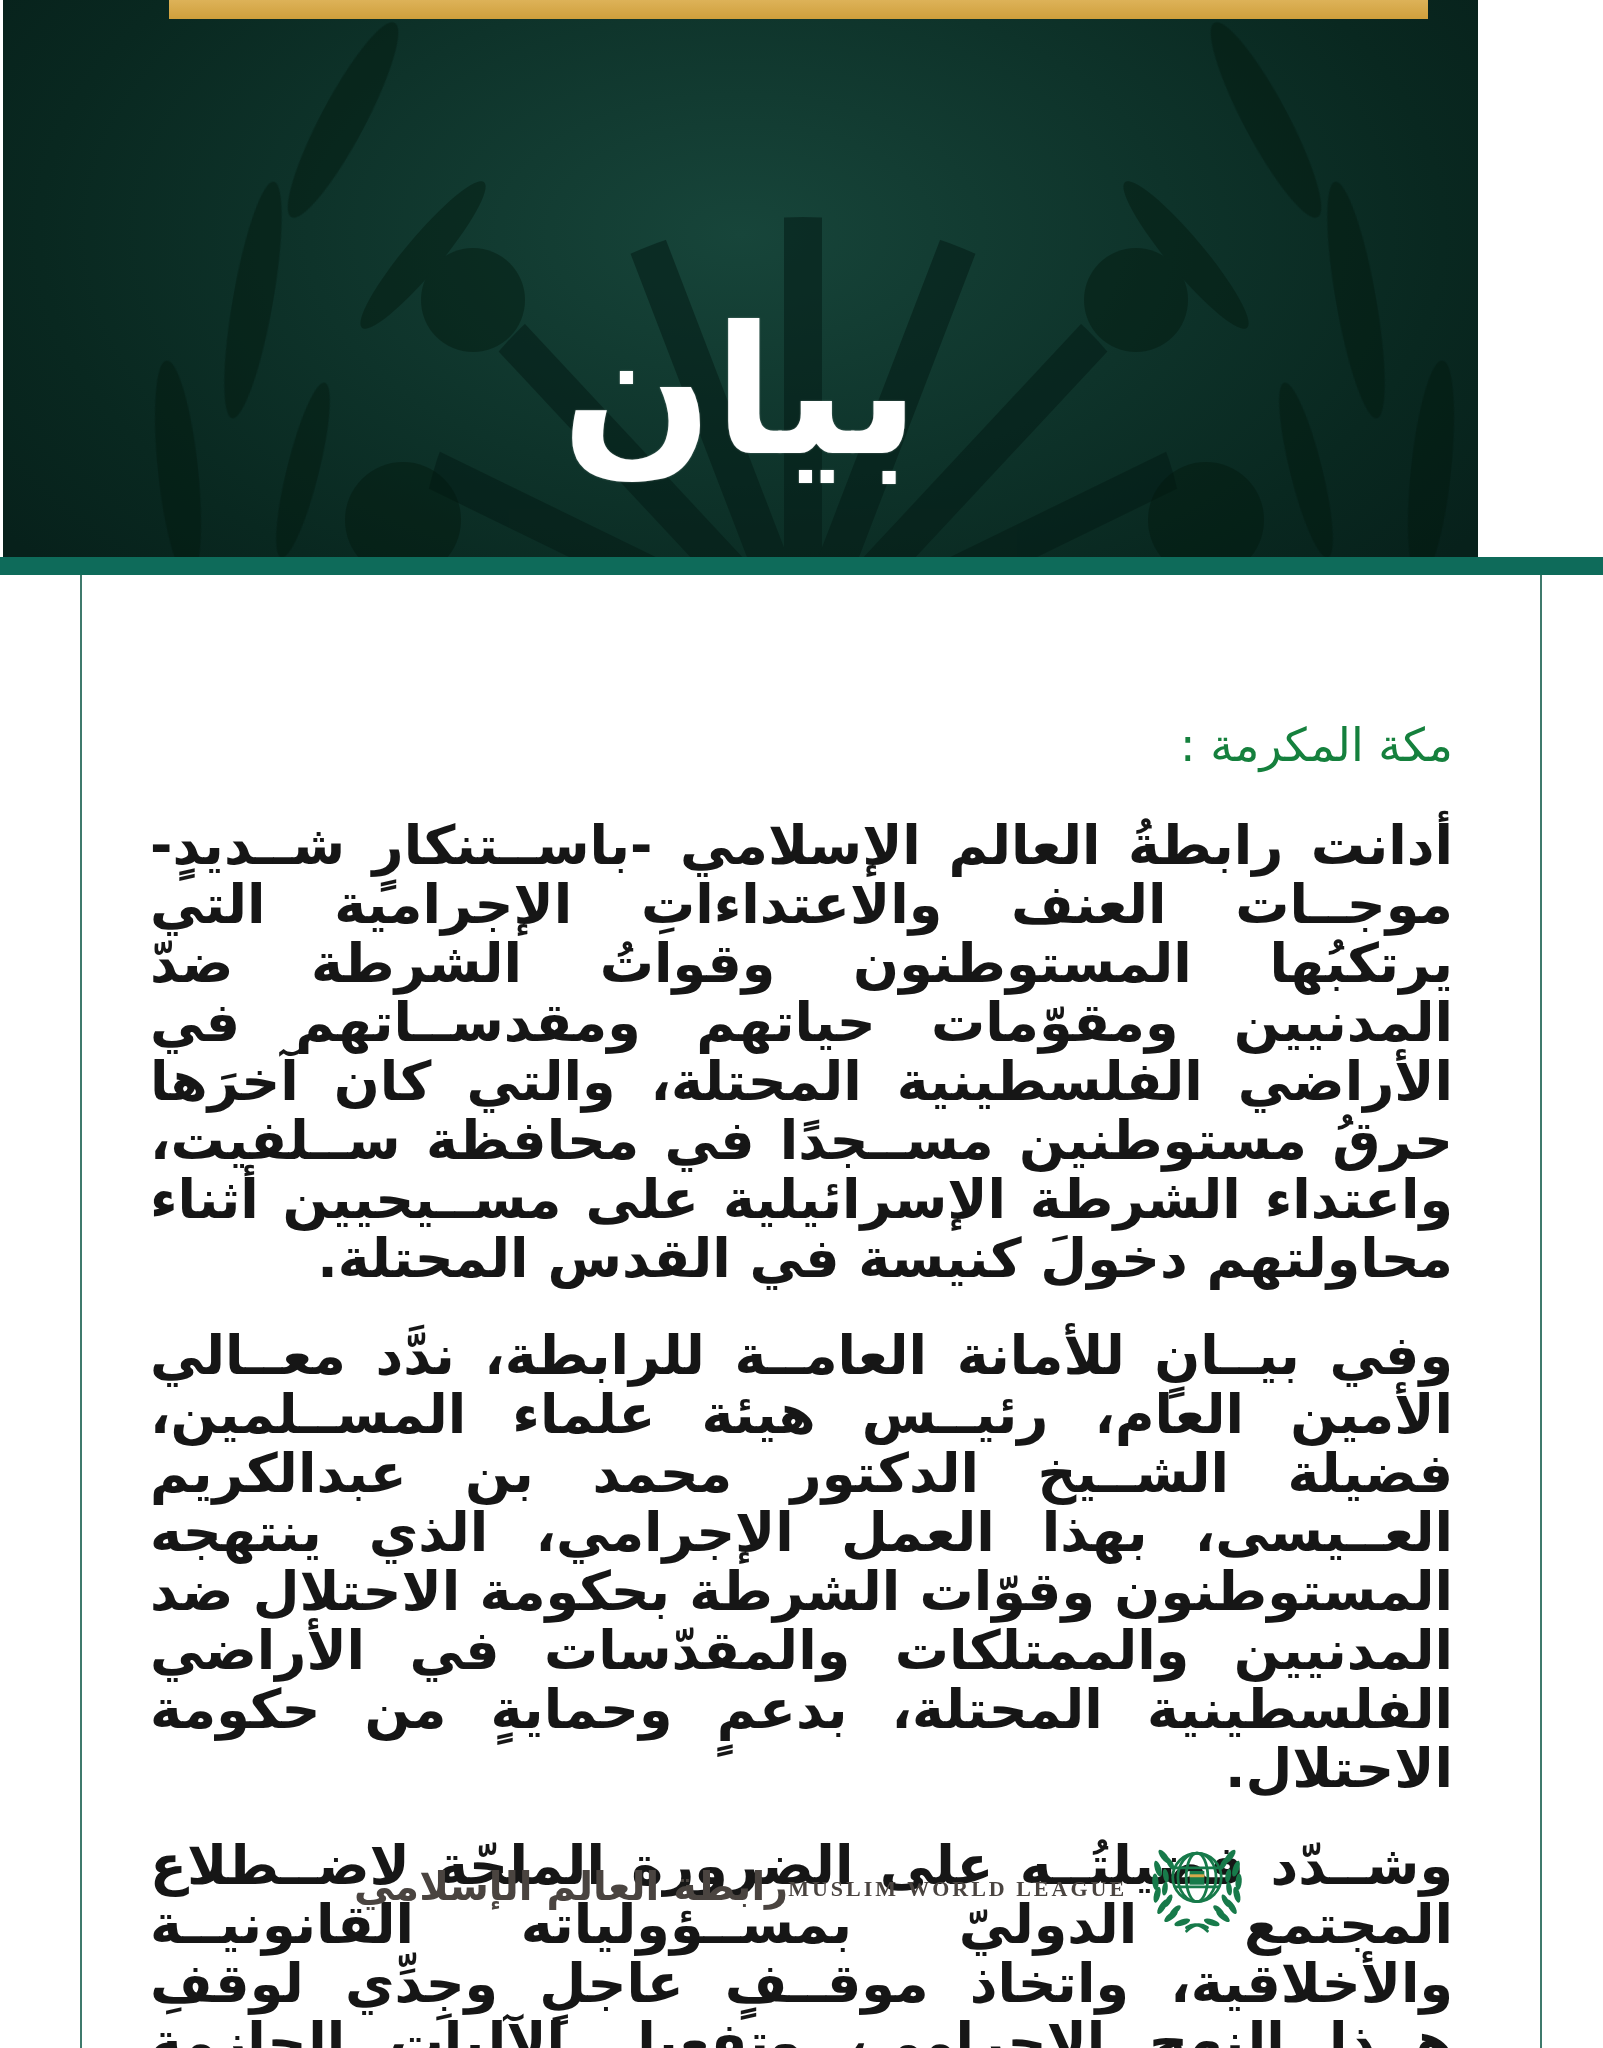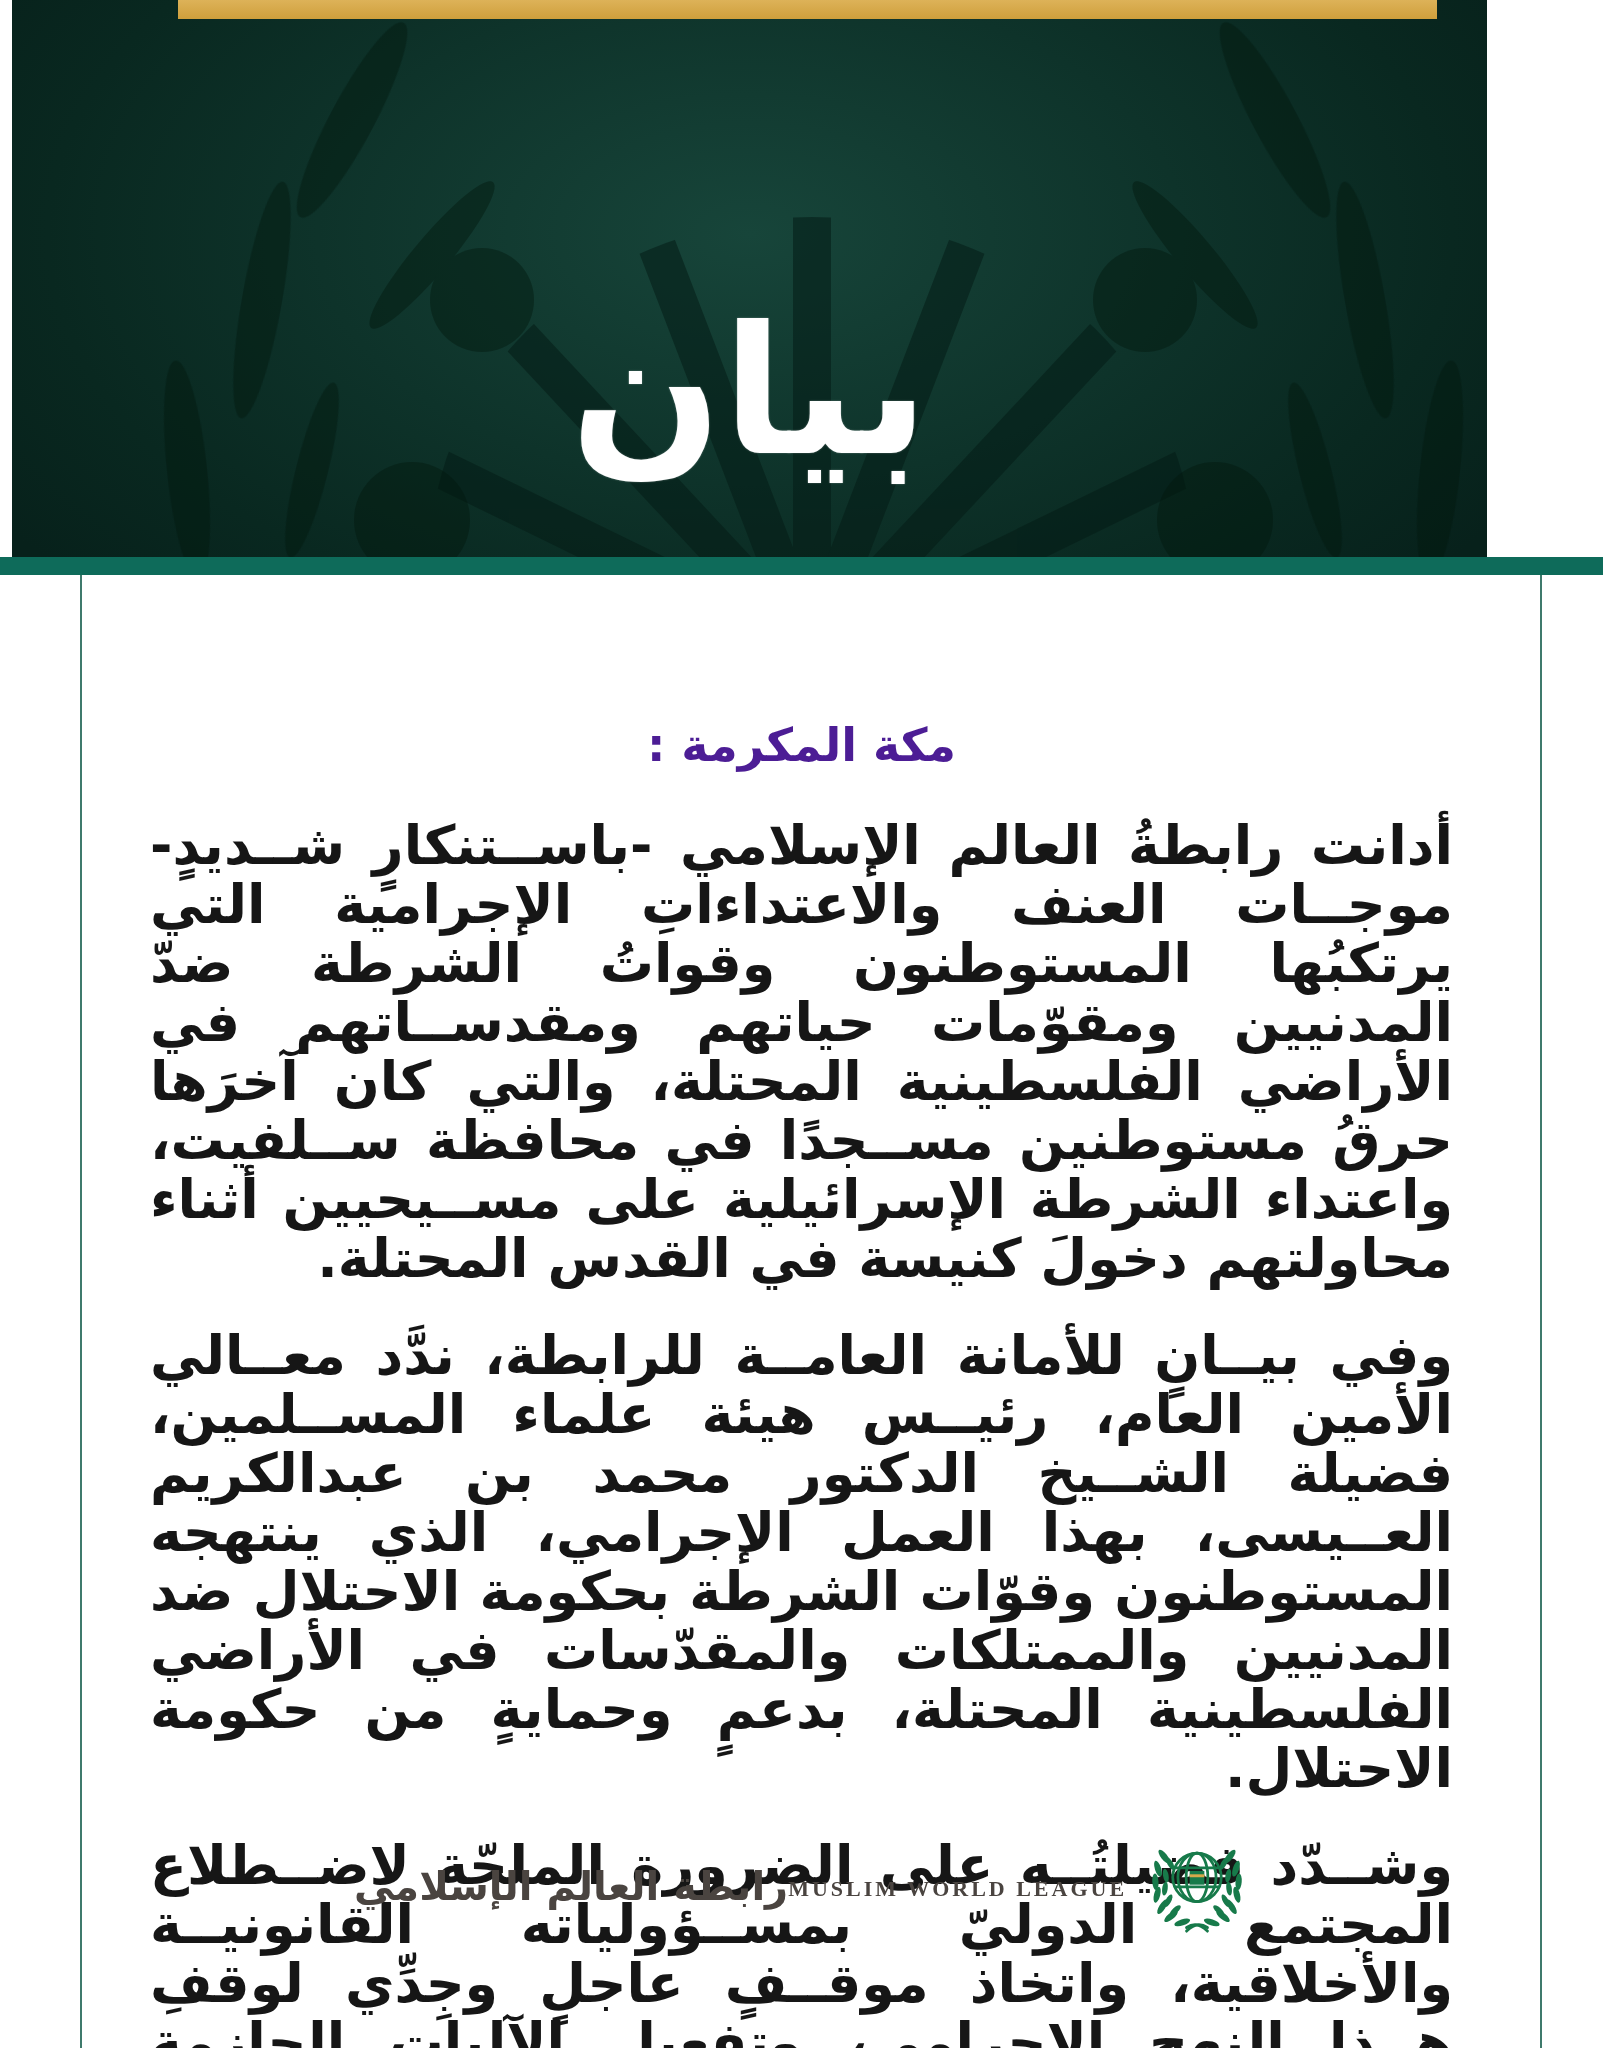"بيان" .header { left: 12px -> 3px }
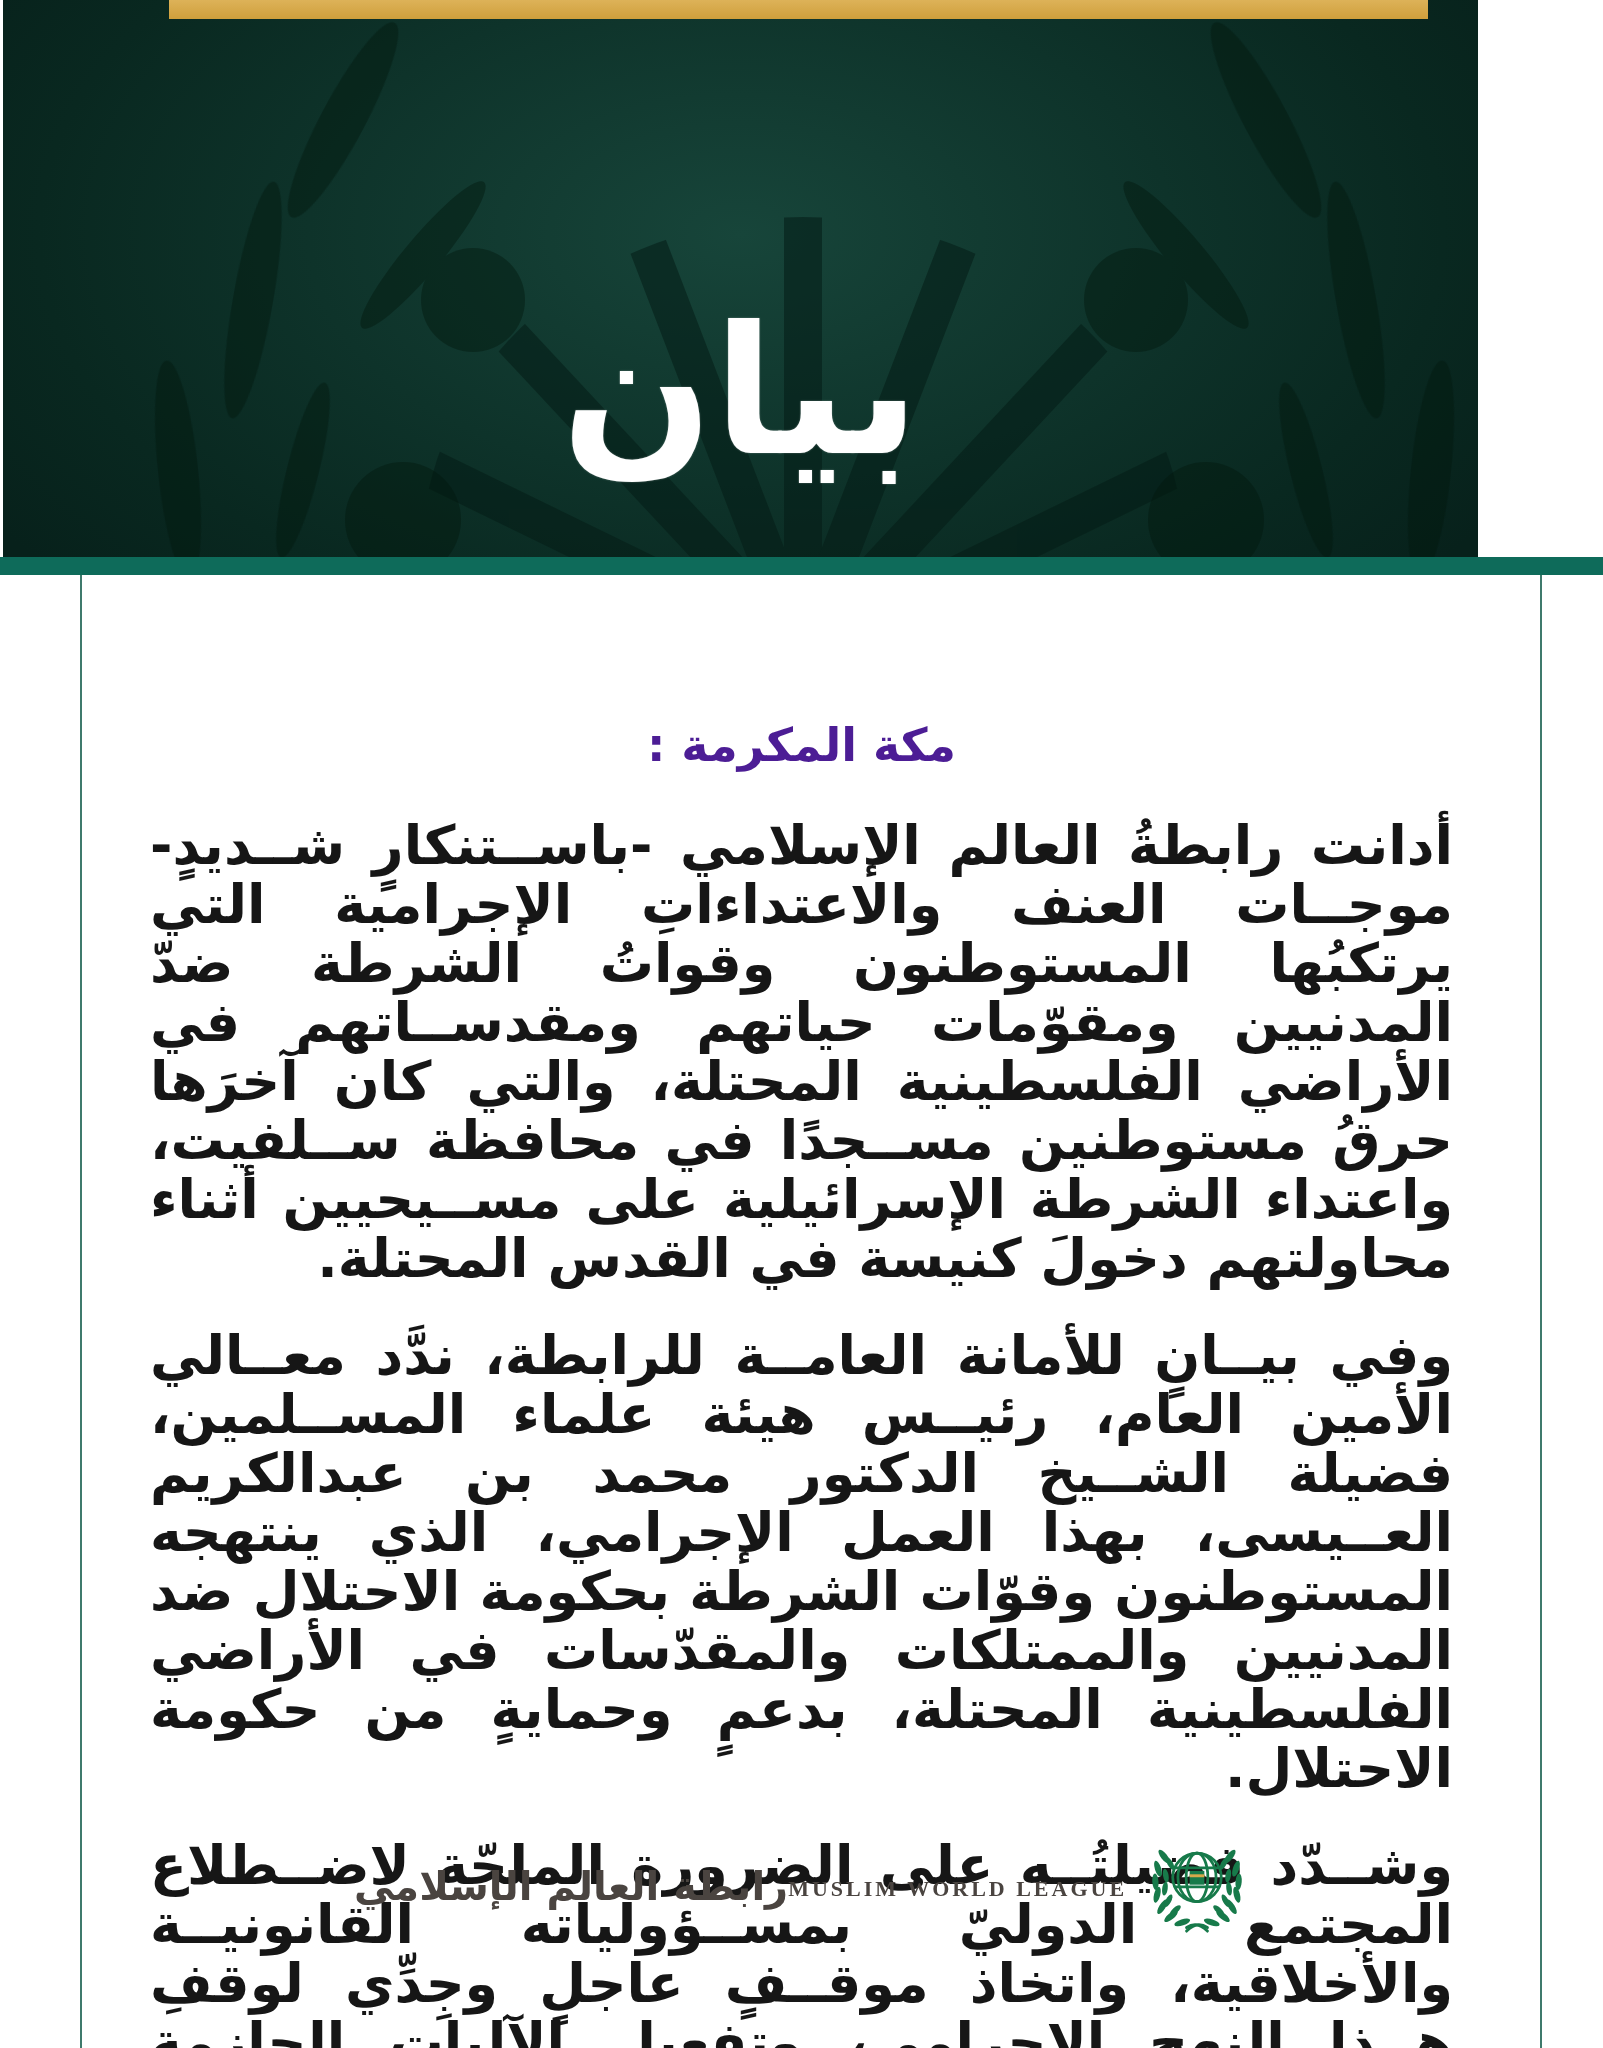"مكة المكرمة :" .location-heading { color: #4c1d95 -> #15803d; font-weight: bold -> normal; text-align: center -> right }
